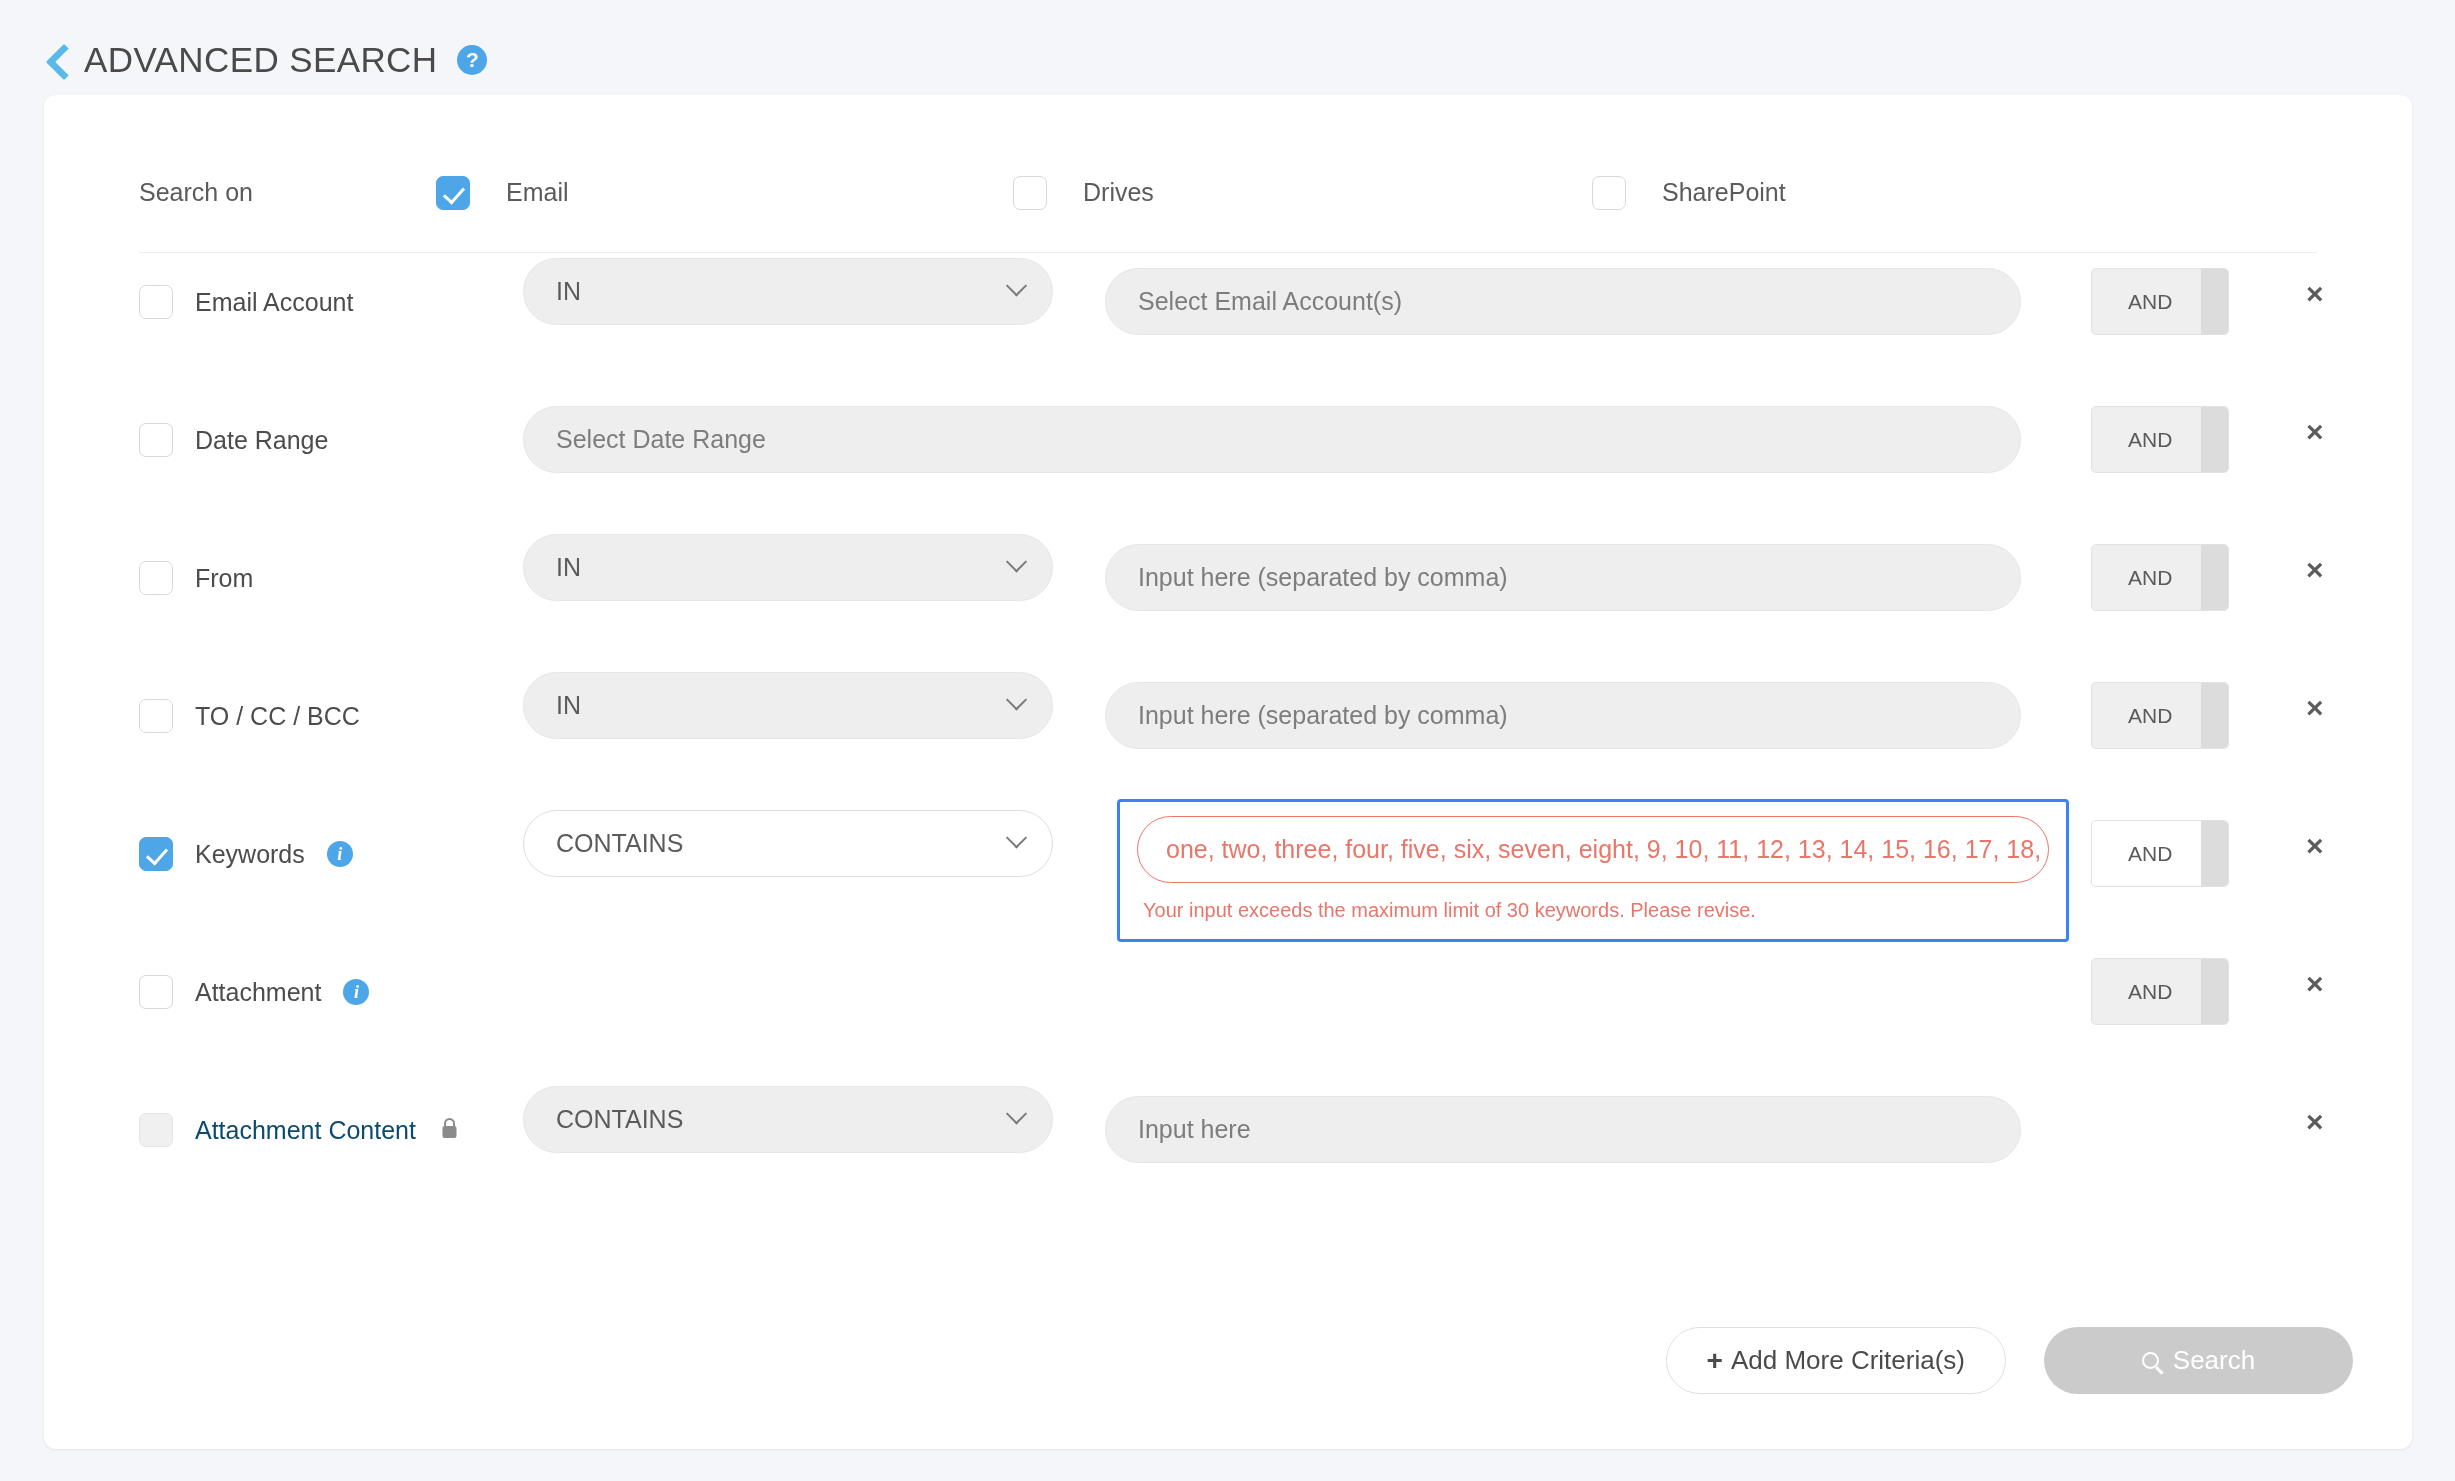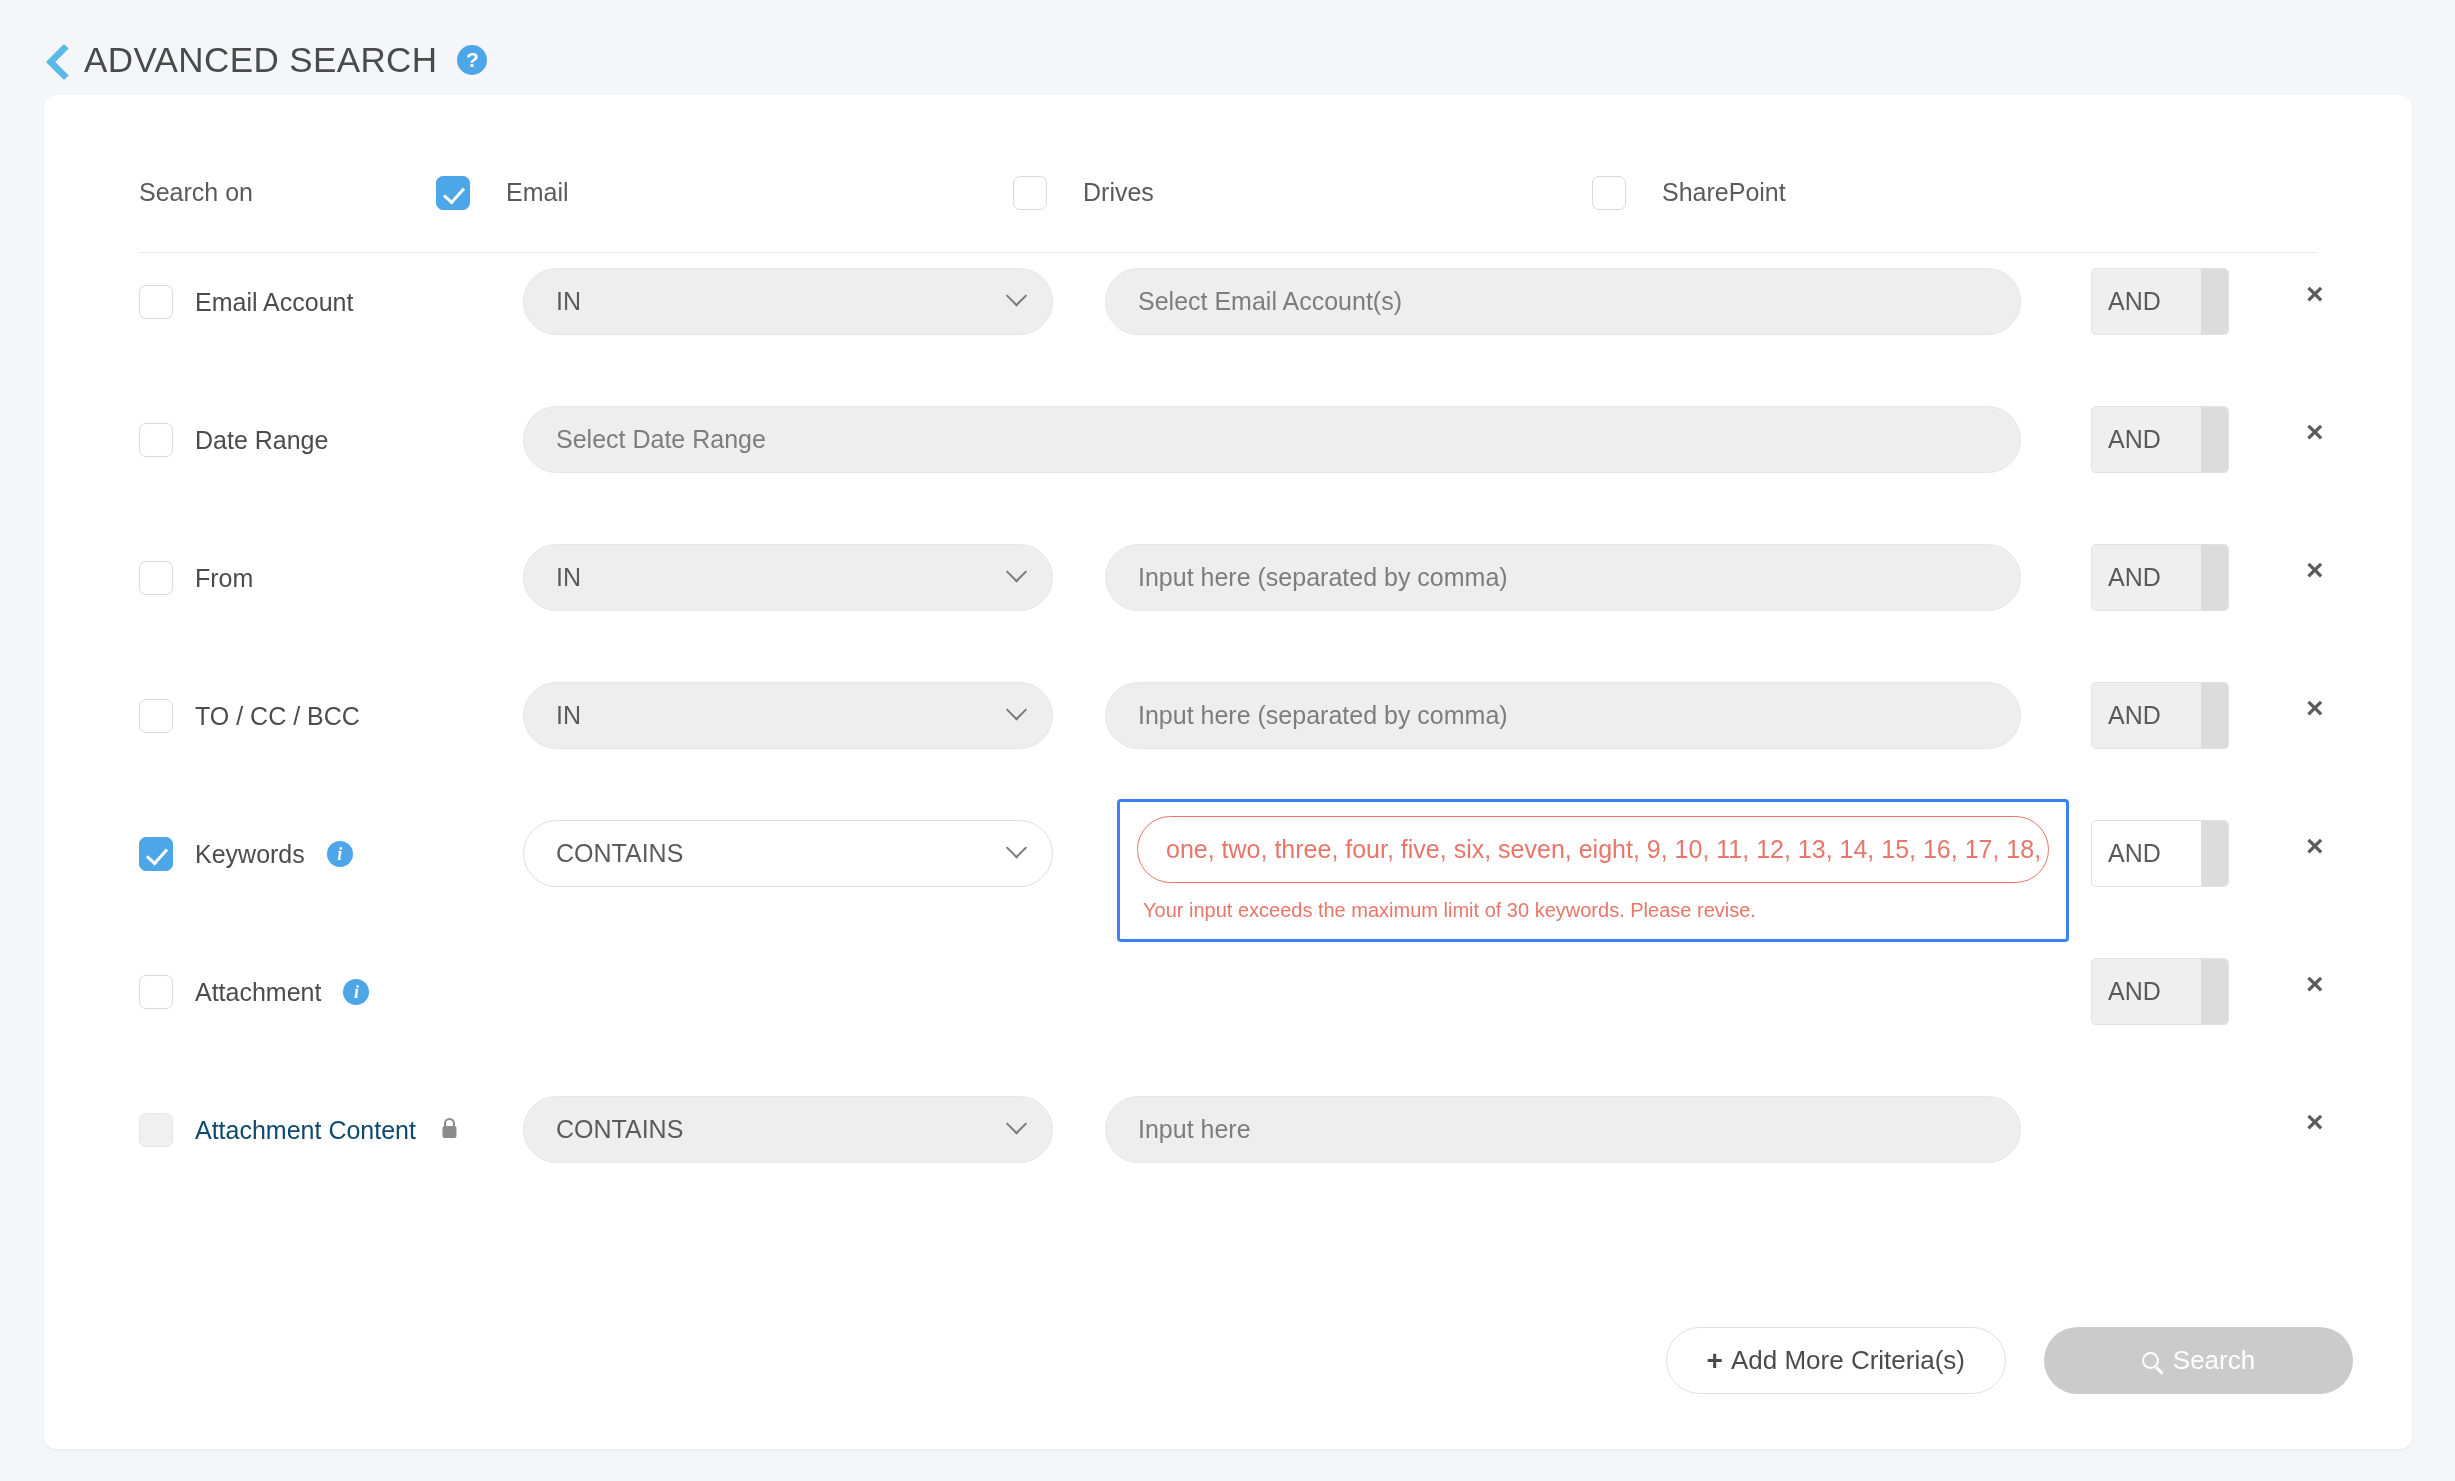"IN" .sel { margin-top: 15px -> 5px }
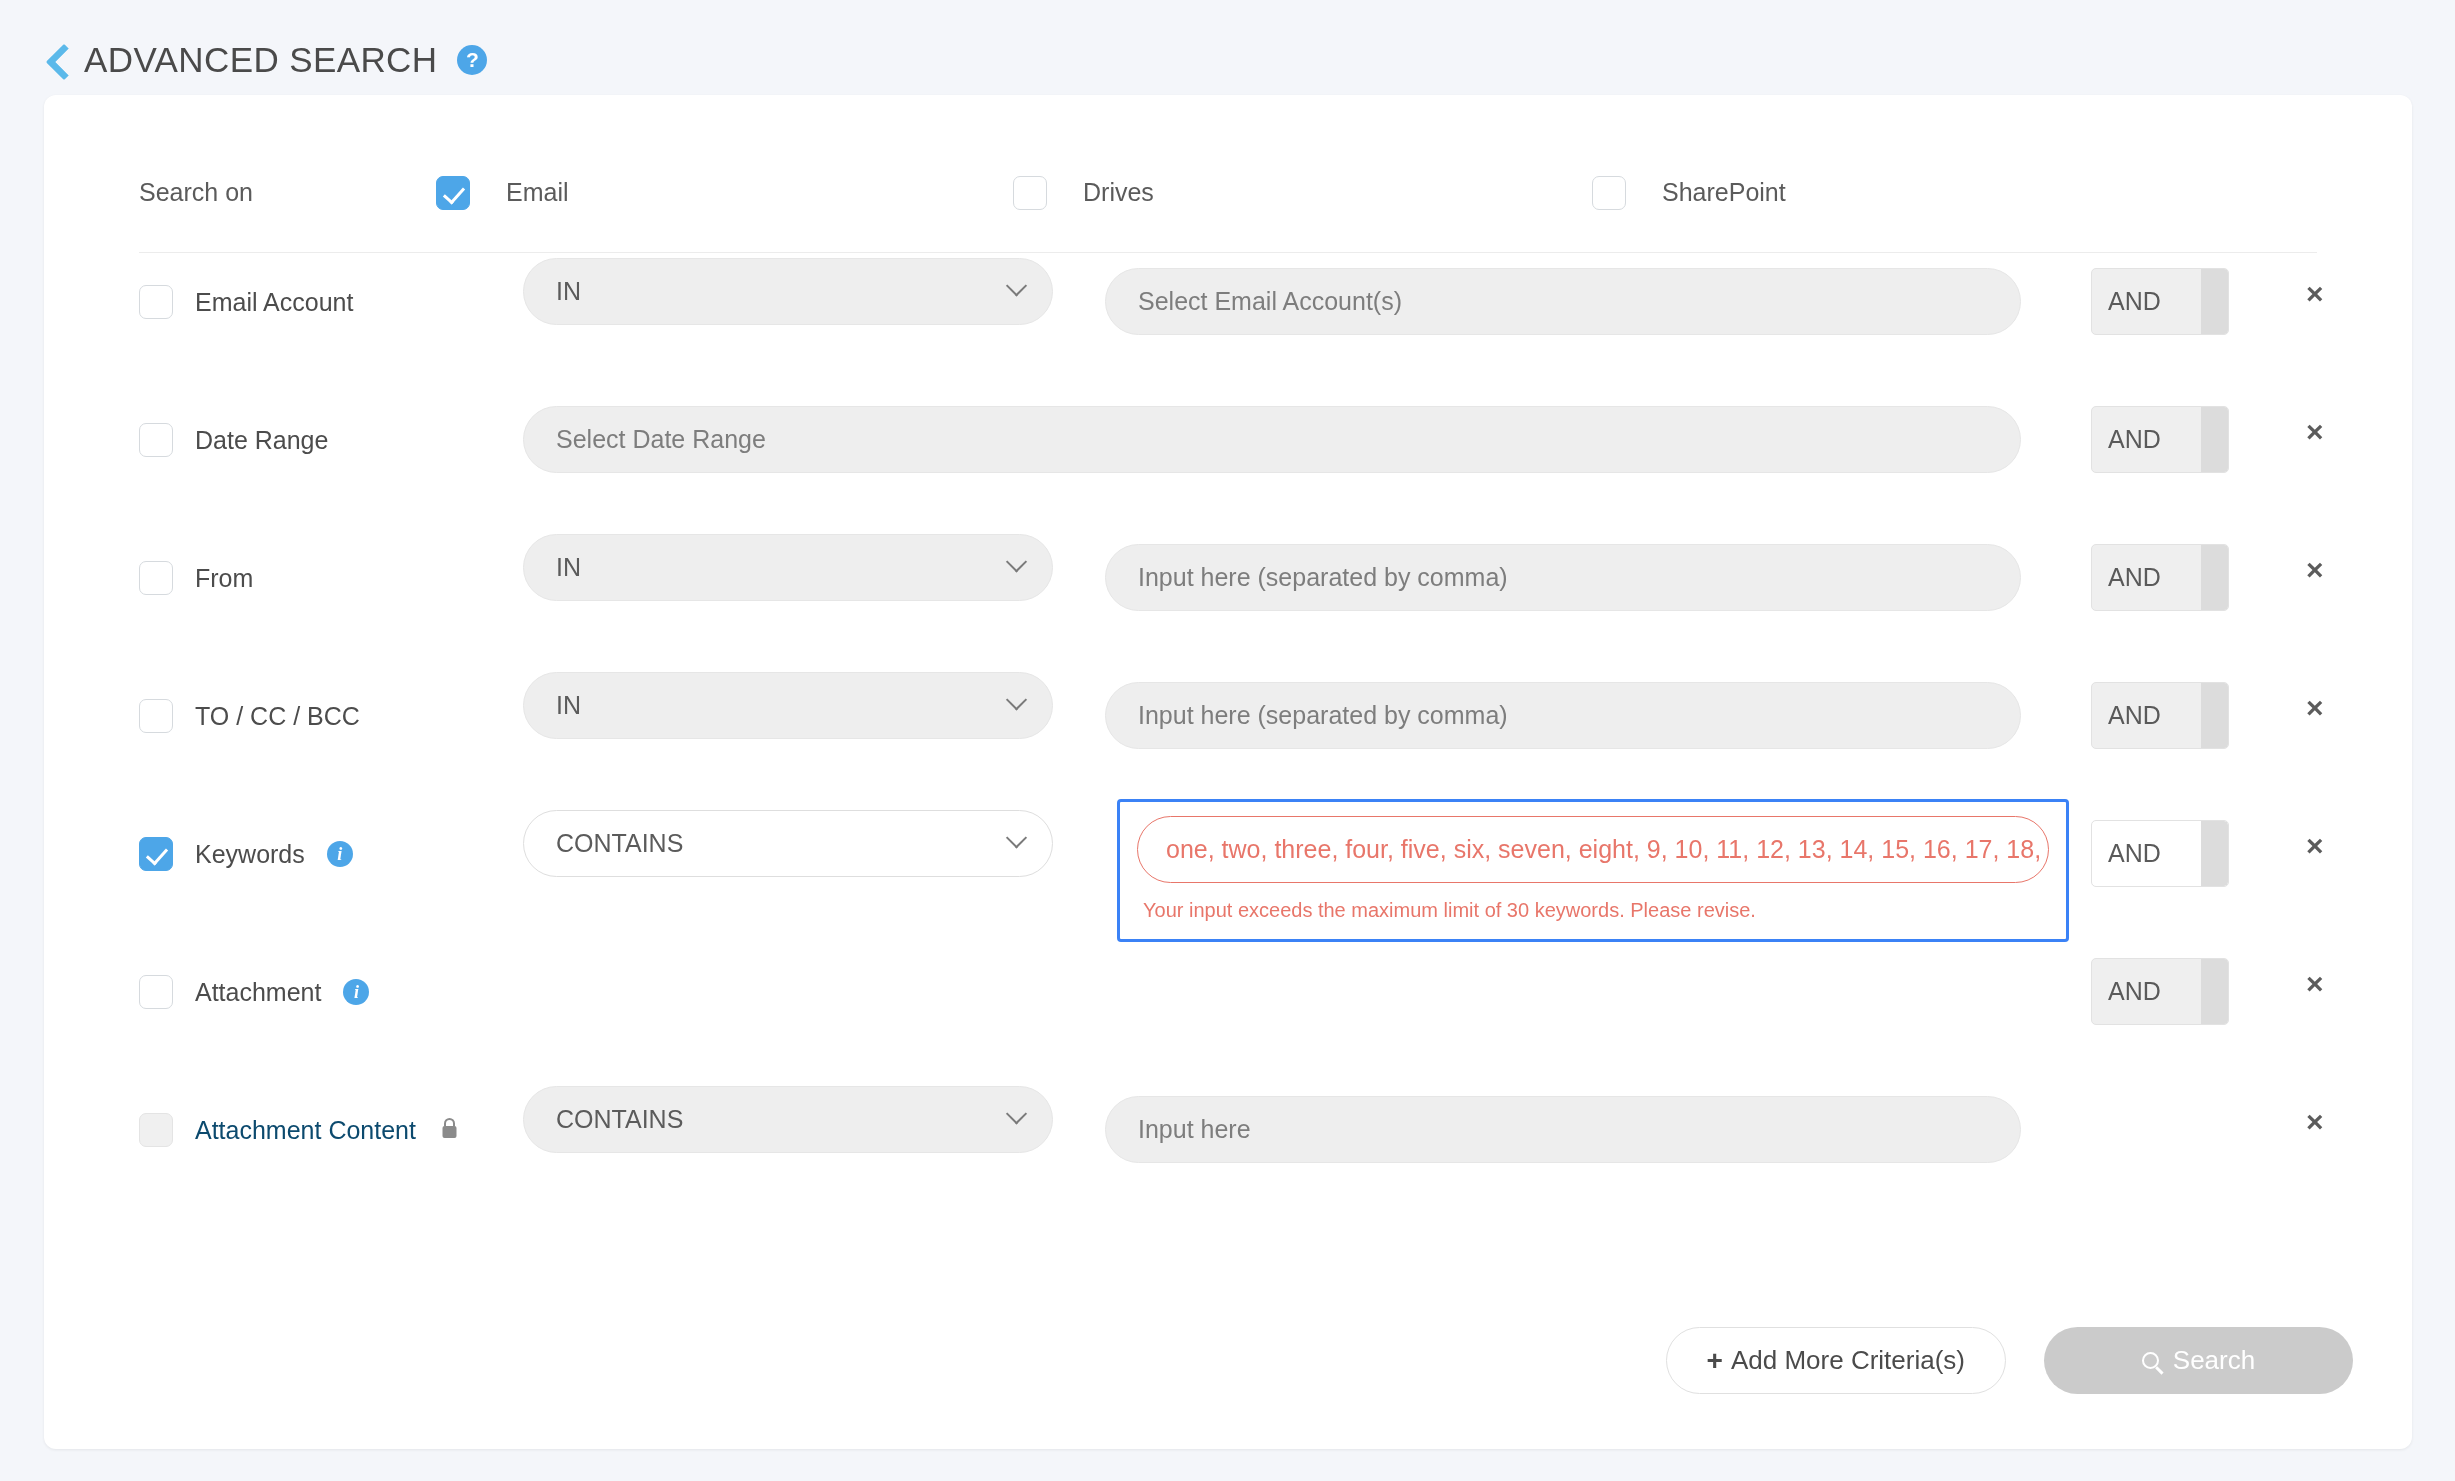"AND" .and-btn .lbl { font-size: 25px -> 21px; padding-left: 16px -> 36px }
